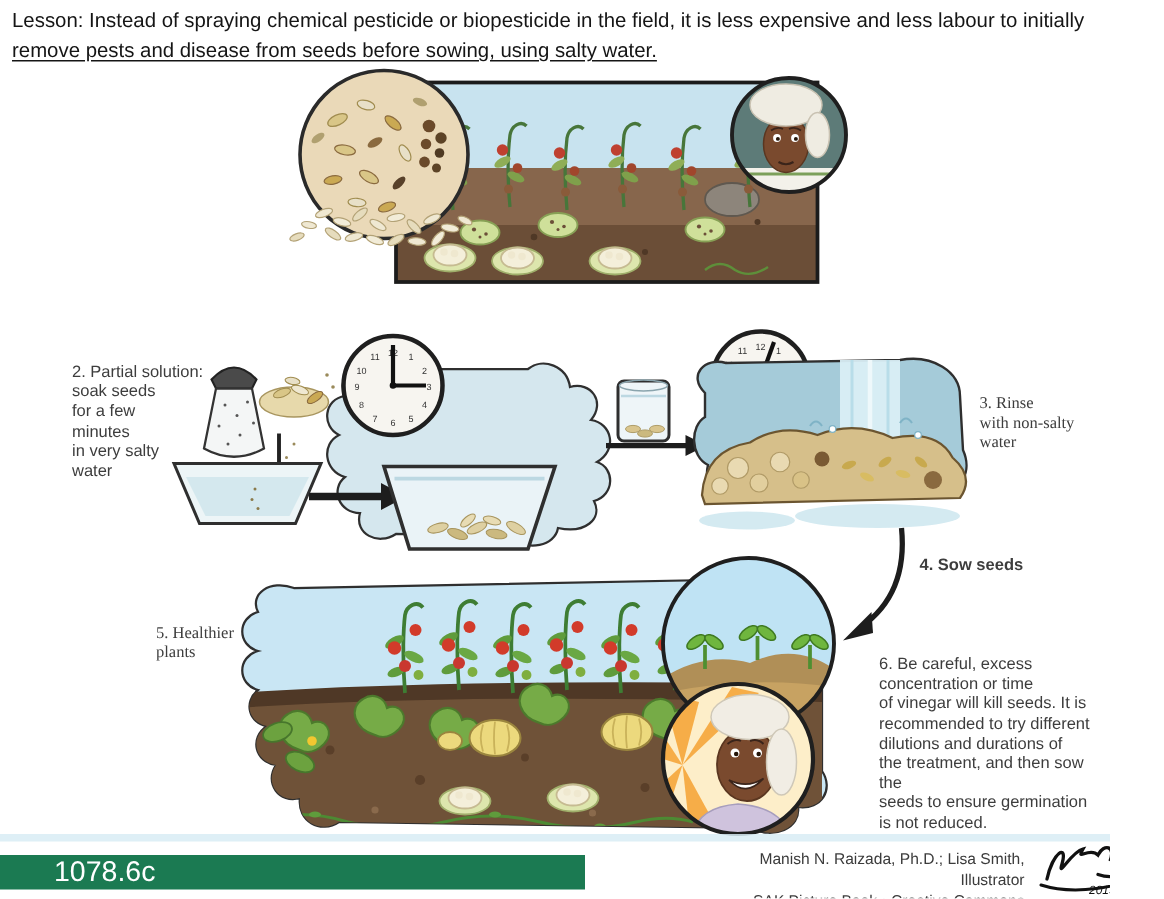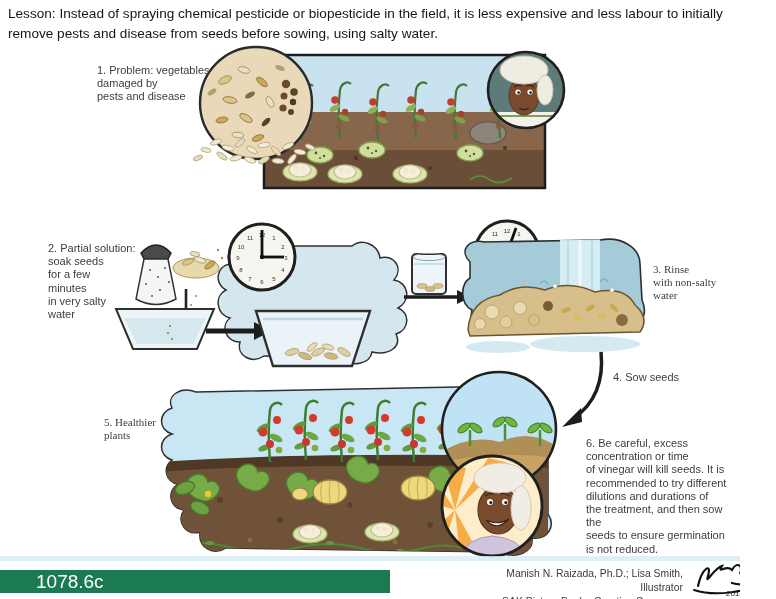"remove pests and disease from" .lesson .u { text-decoration: none -> underline }
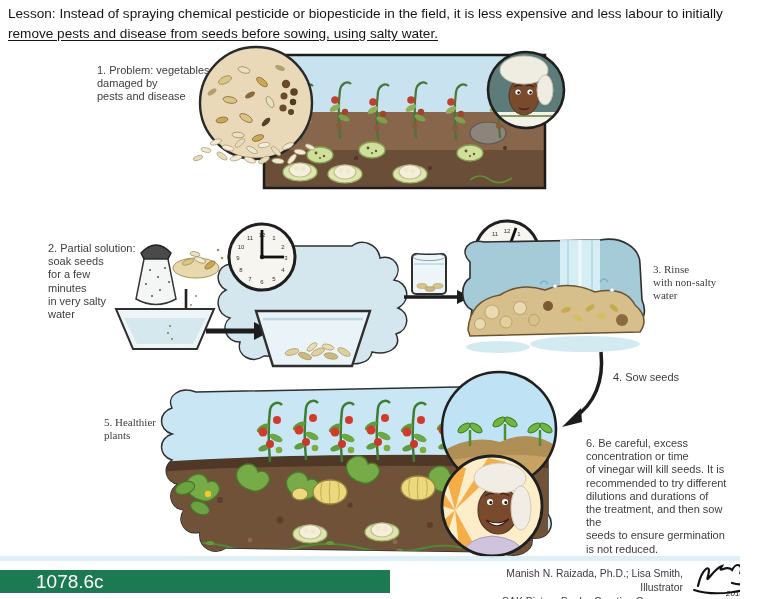"1. Problem: vegetables" div.abs { html: <div>1. Problem: vegetables damaged by pests and disease</div> -> none }
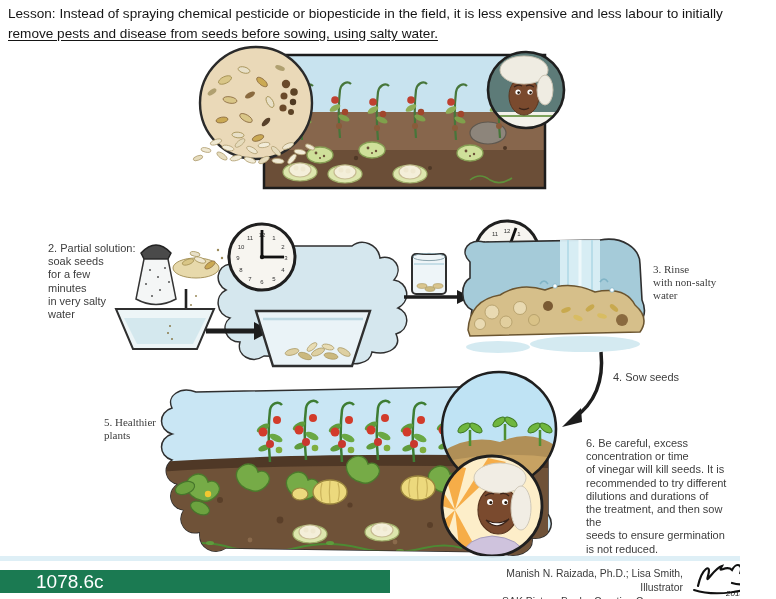"4. Sow seeds" div.abs { font-weight: none -> bold }
